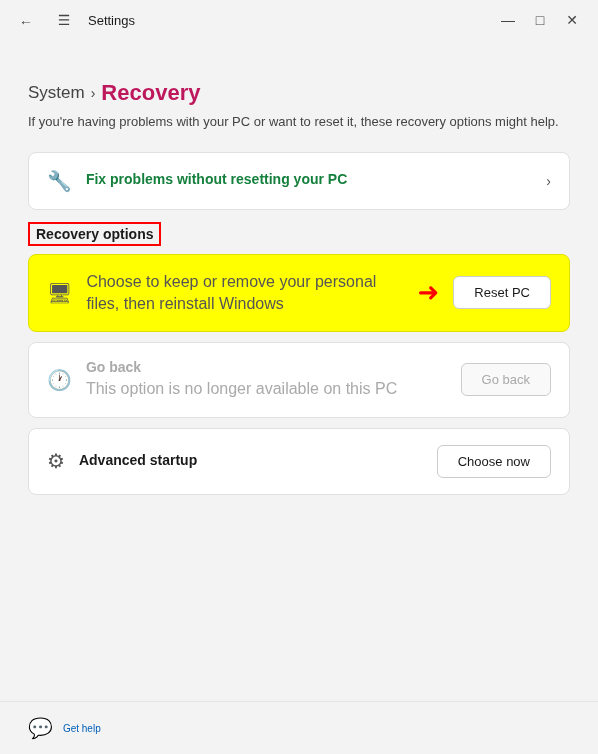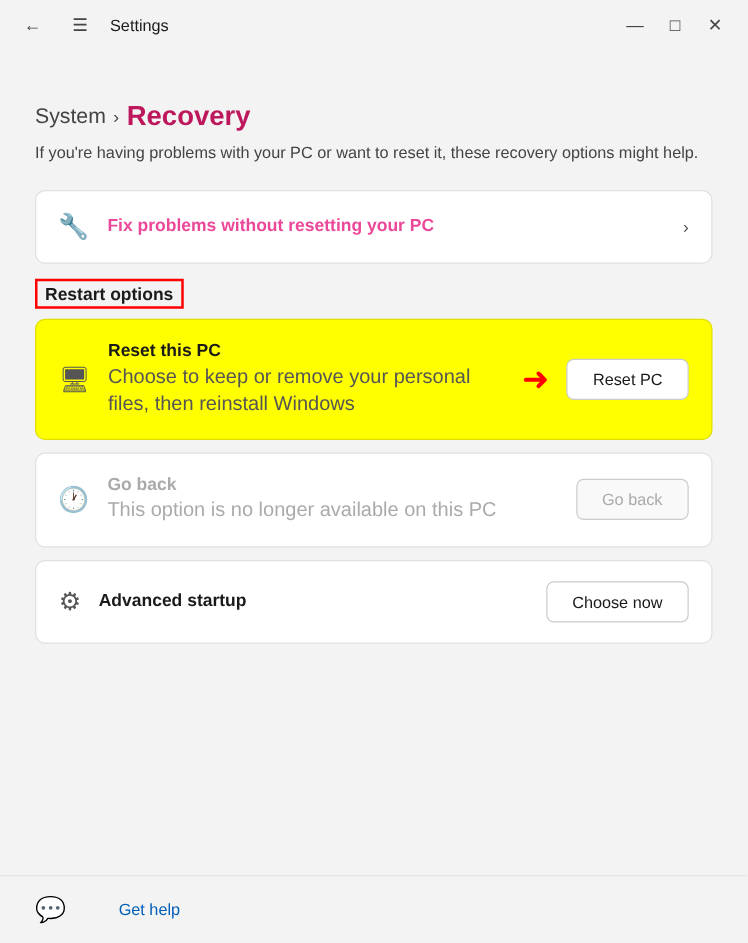"Fix problems without resetting your" .card-title { color: #ec4899 -> #15803d }
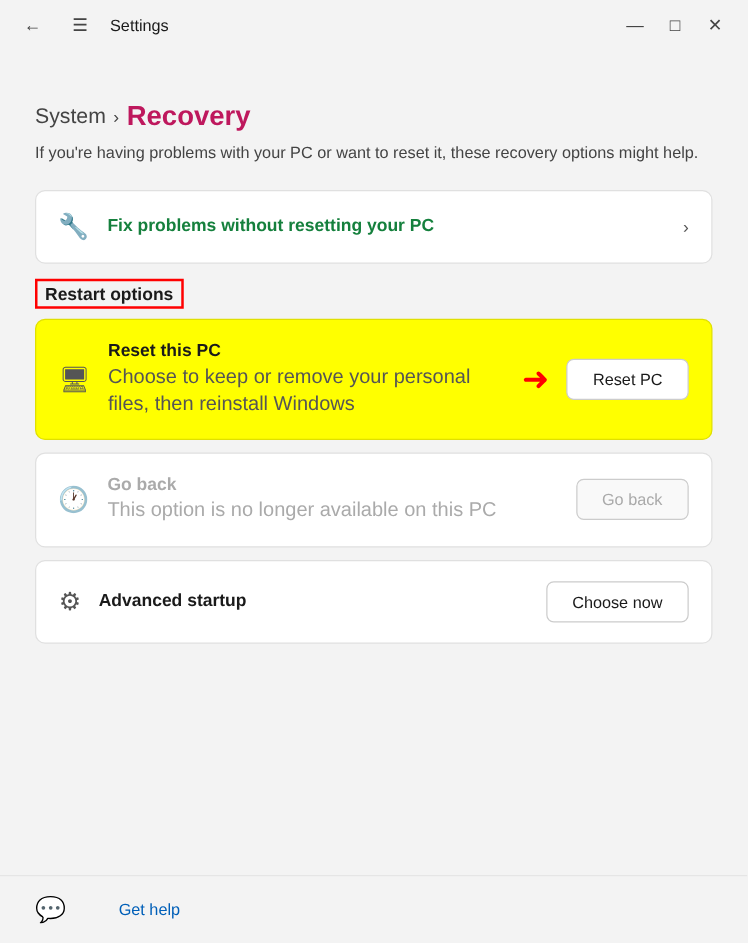"Restart options" div.section-label { text: Restart -> Recovery }
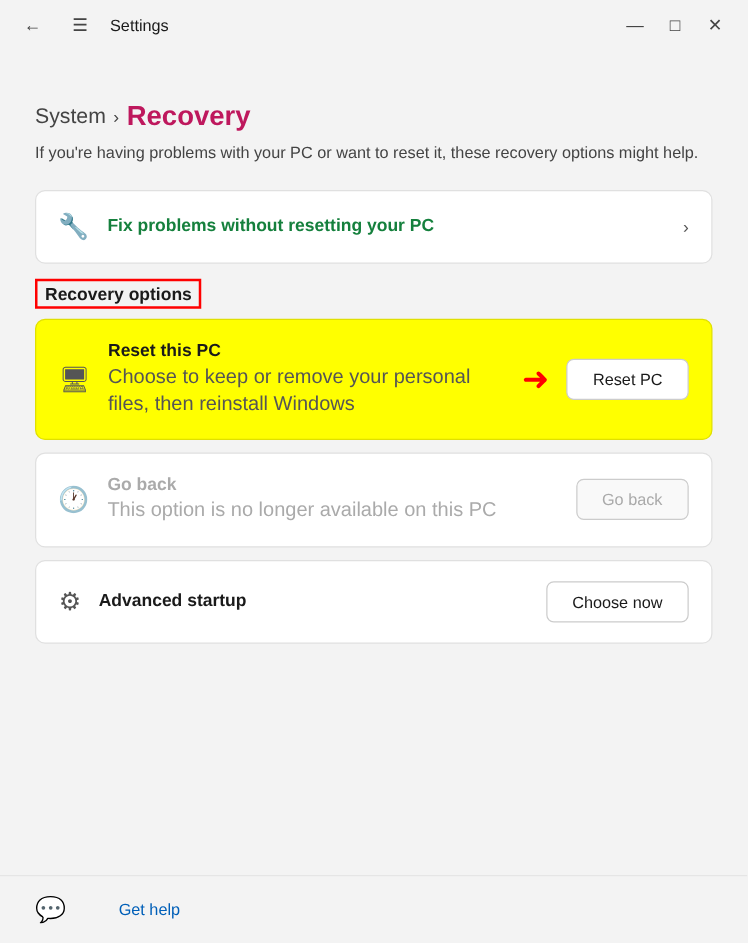"Reset this PC" div.recovery-item-title { html: <div>Reset this PC</div> -> none }
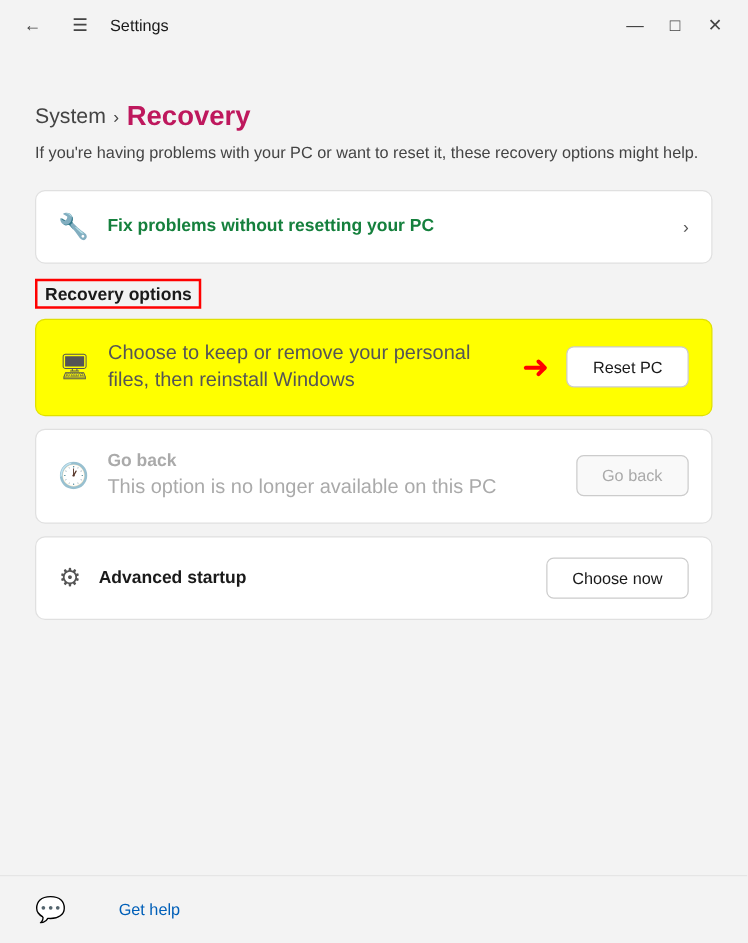"Get help" .footer-link { font-size: 13px -> 10px; margin-left: 32px -> none }
